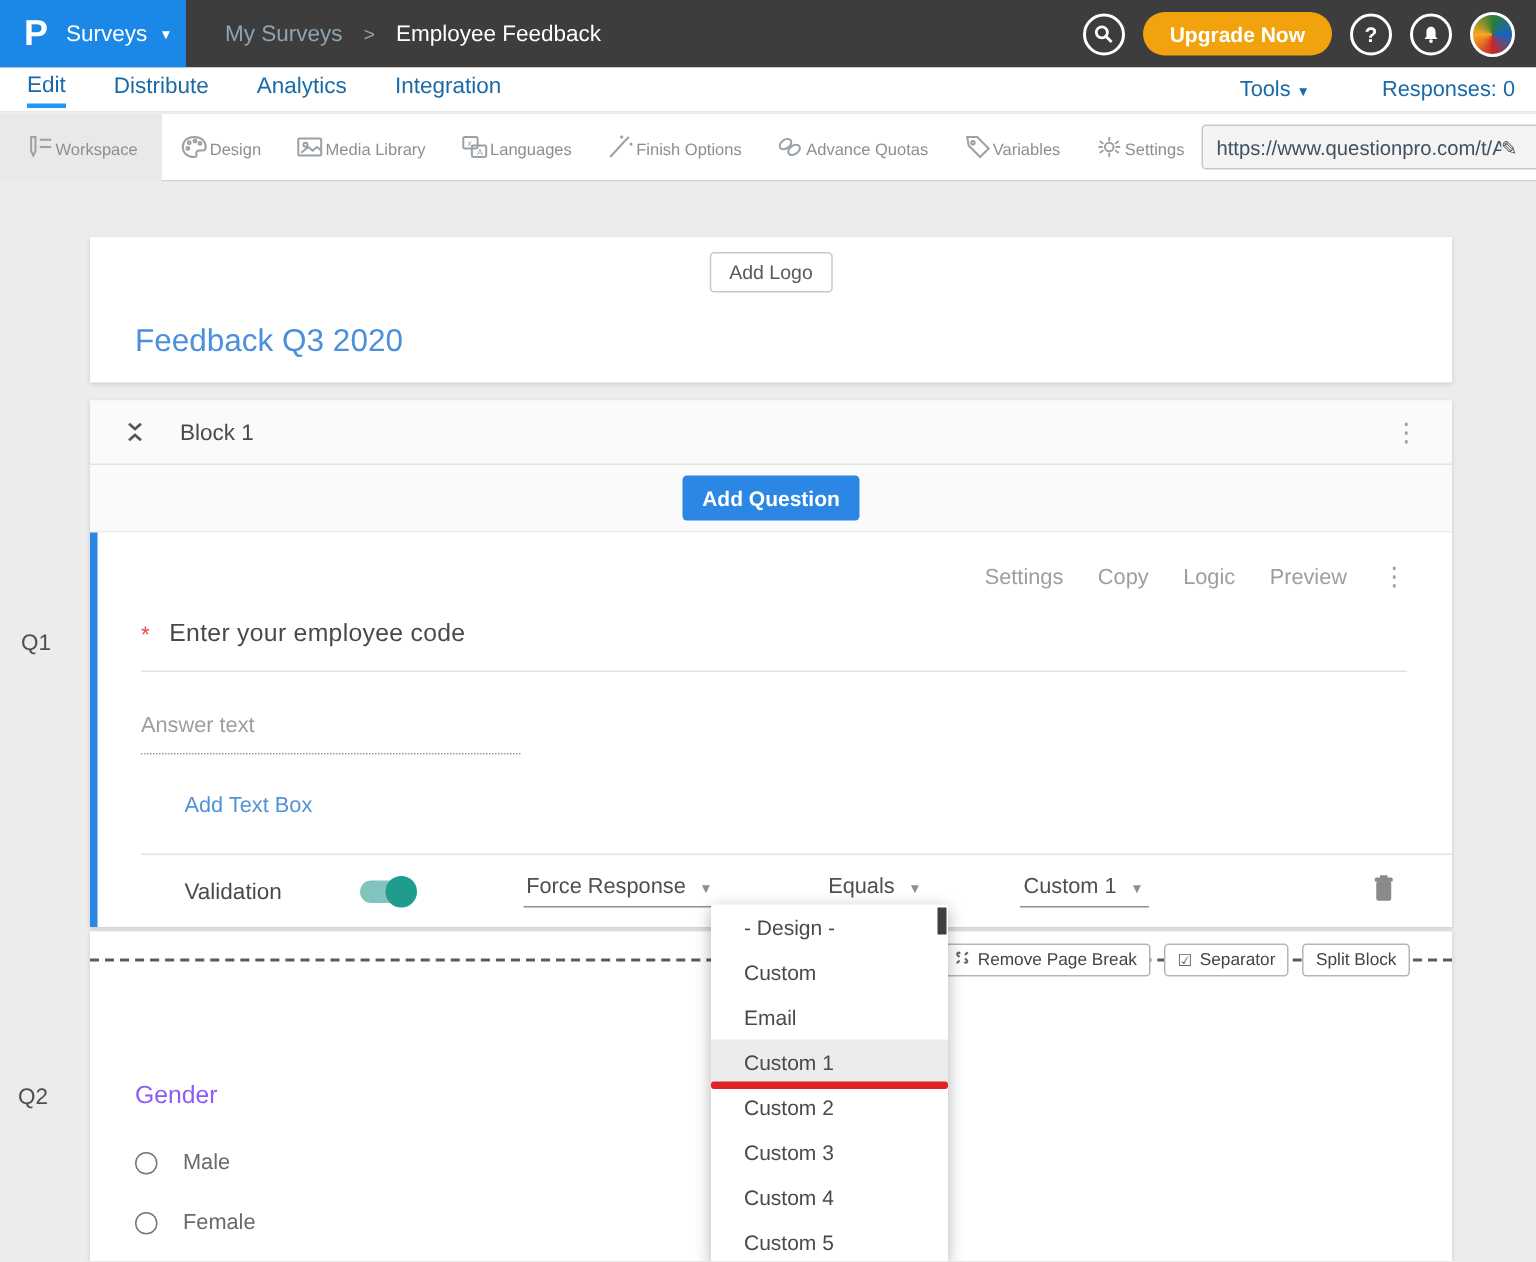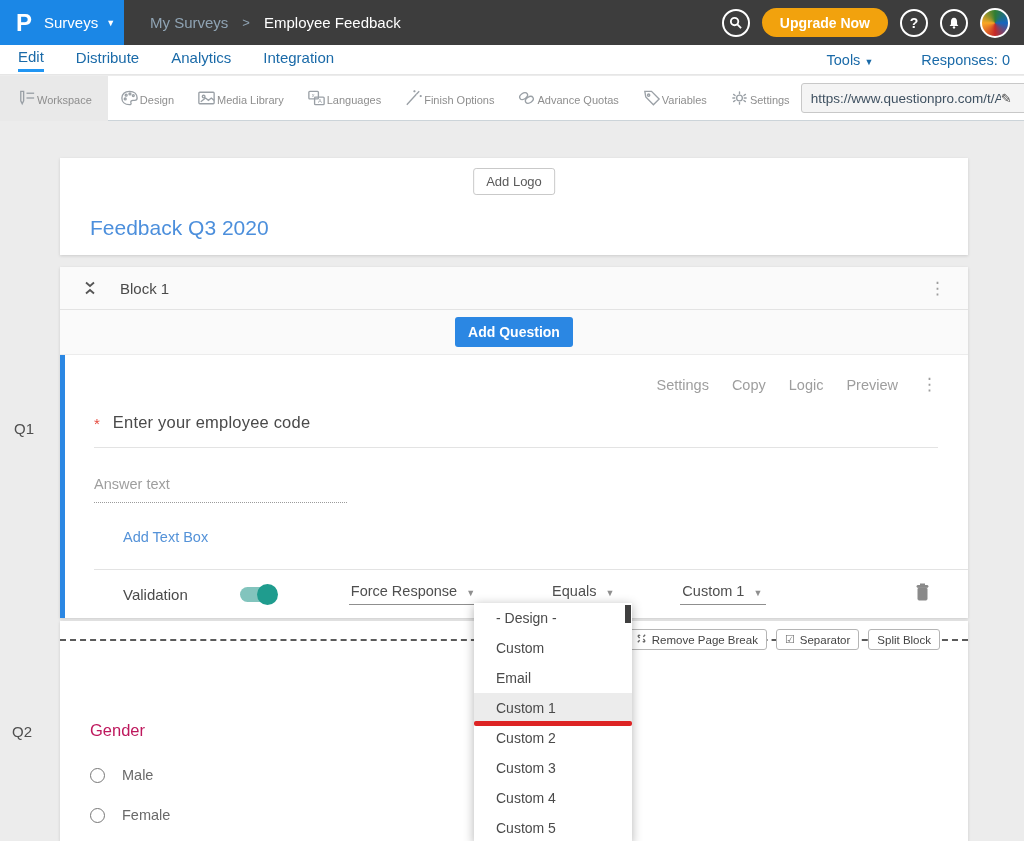"Gender" .q2-title { color: #be185d -> #8b5cf6 }
